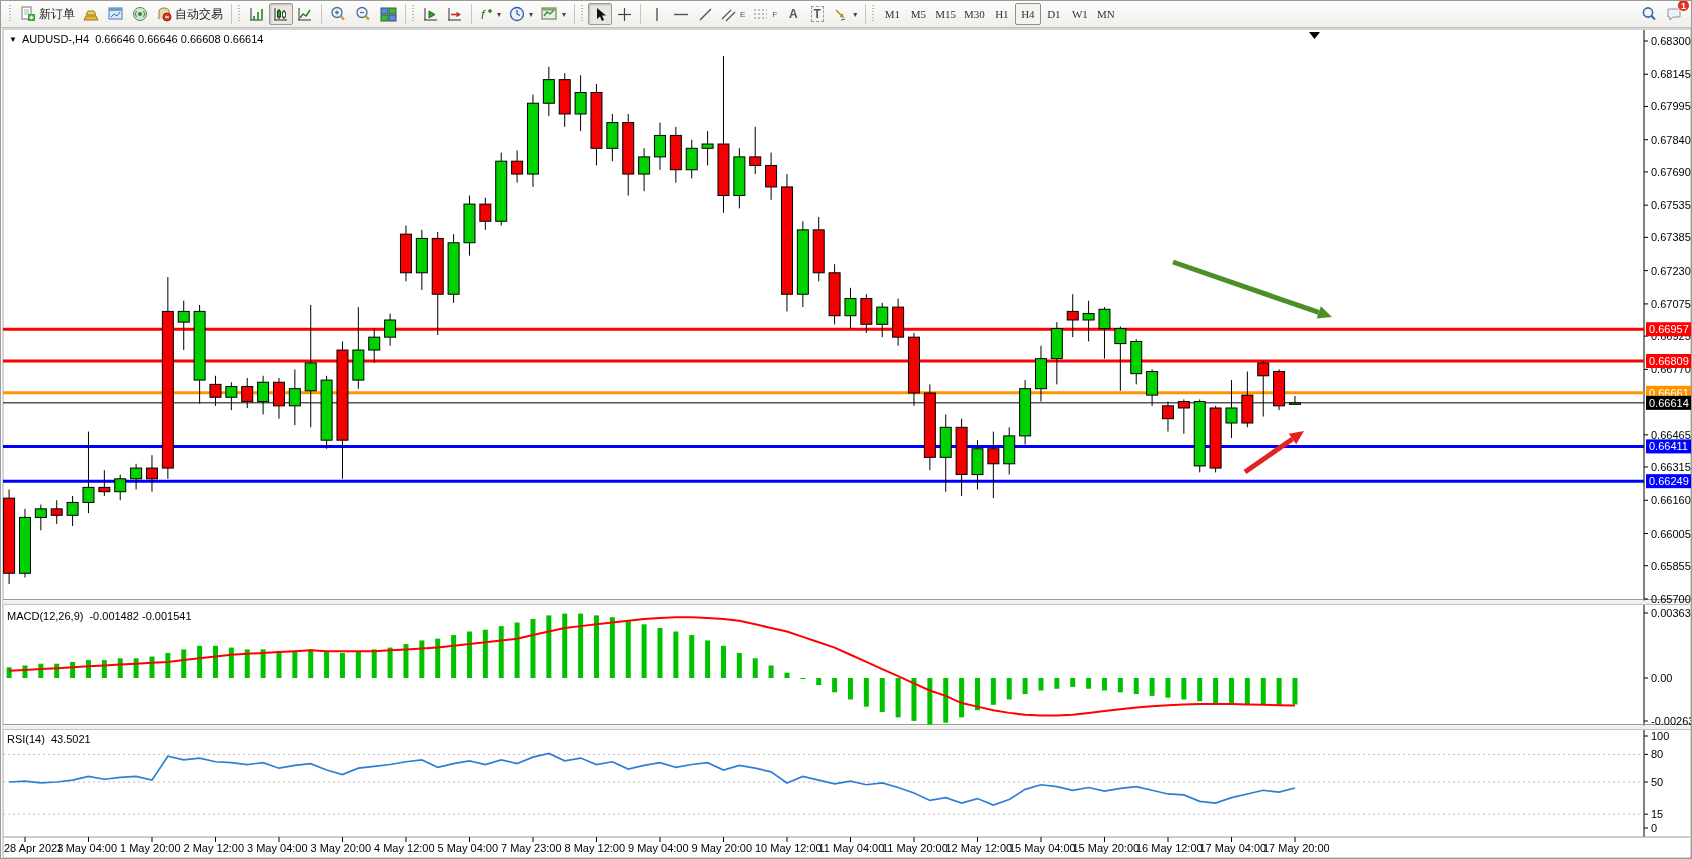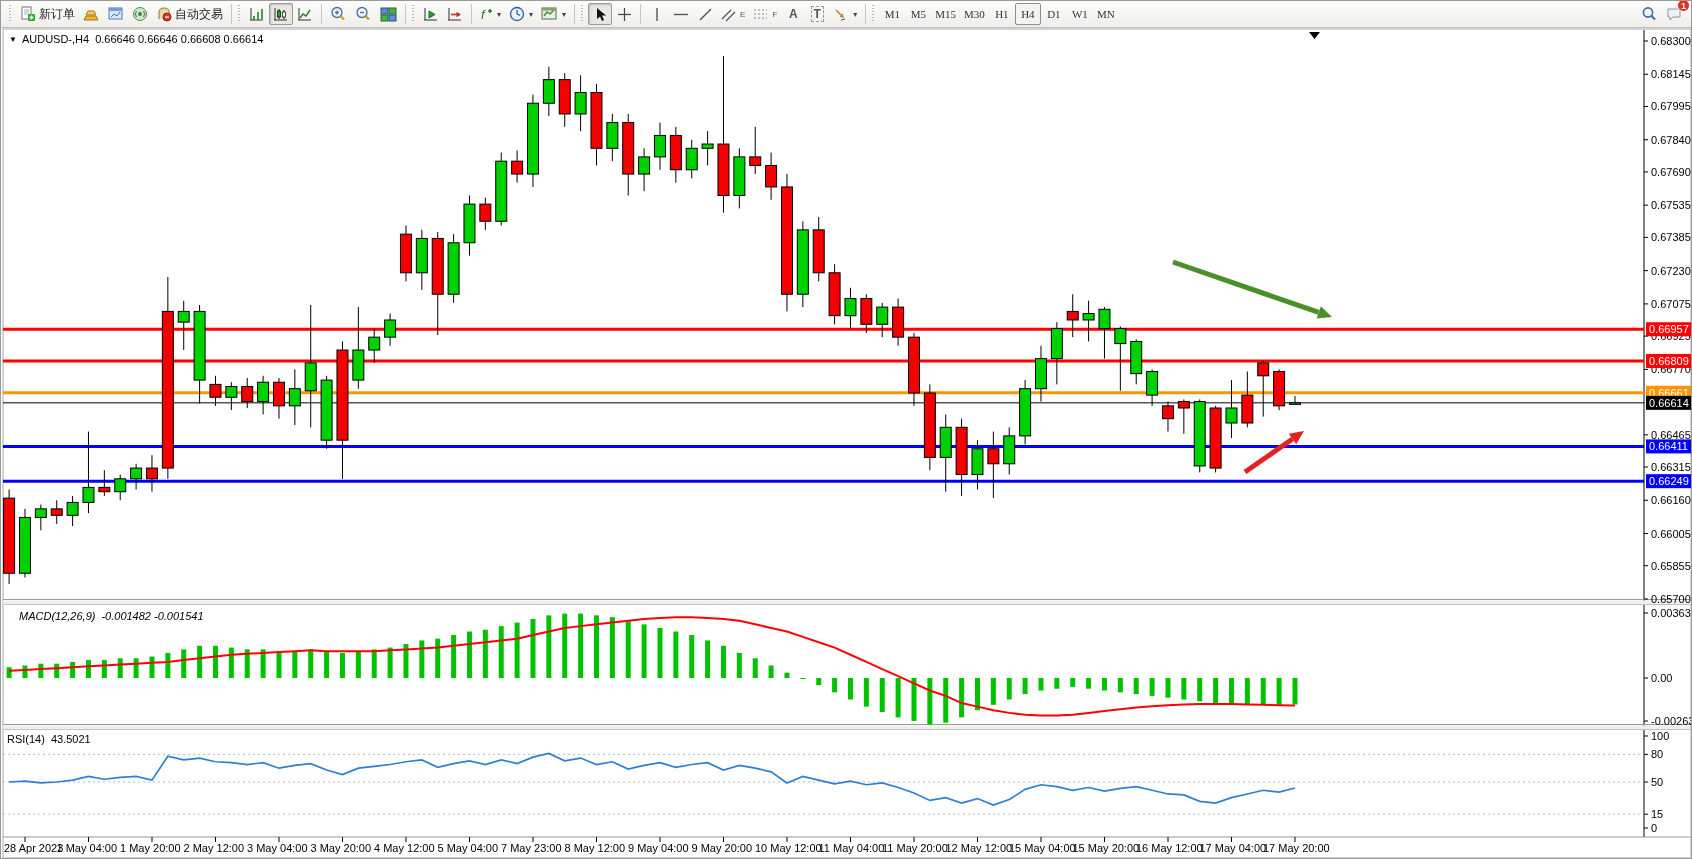"MACD(12,26,9) -0.001482 -0.001541" #macd-label { font-style: italic -> none; left: 18px -> 6px }
